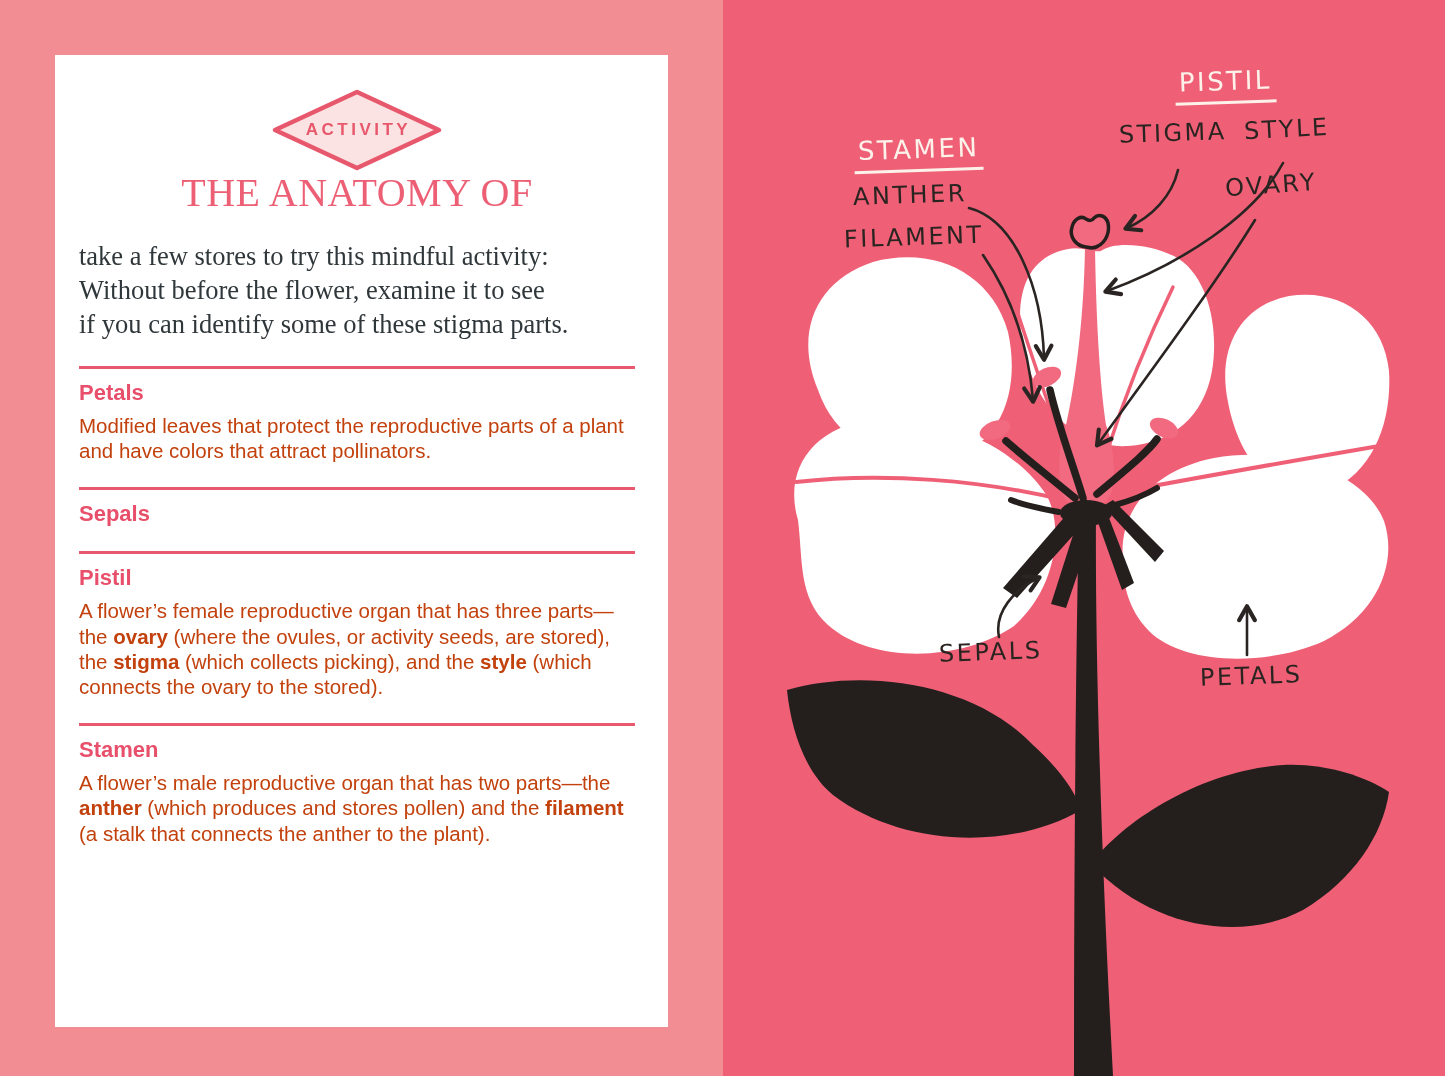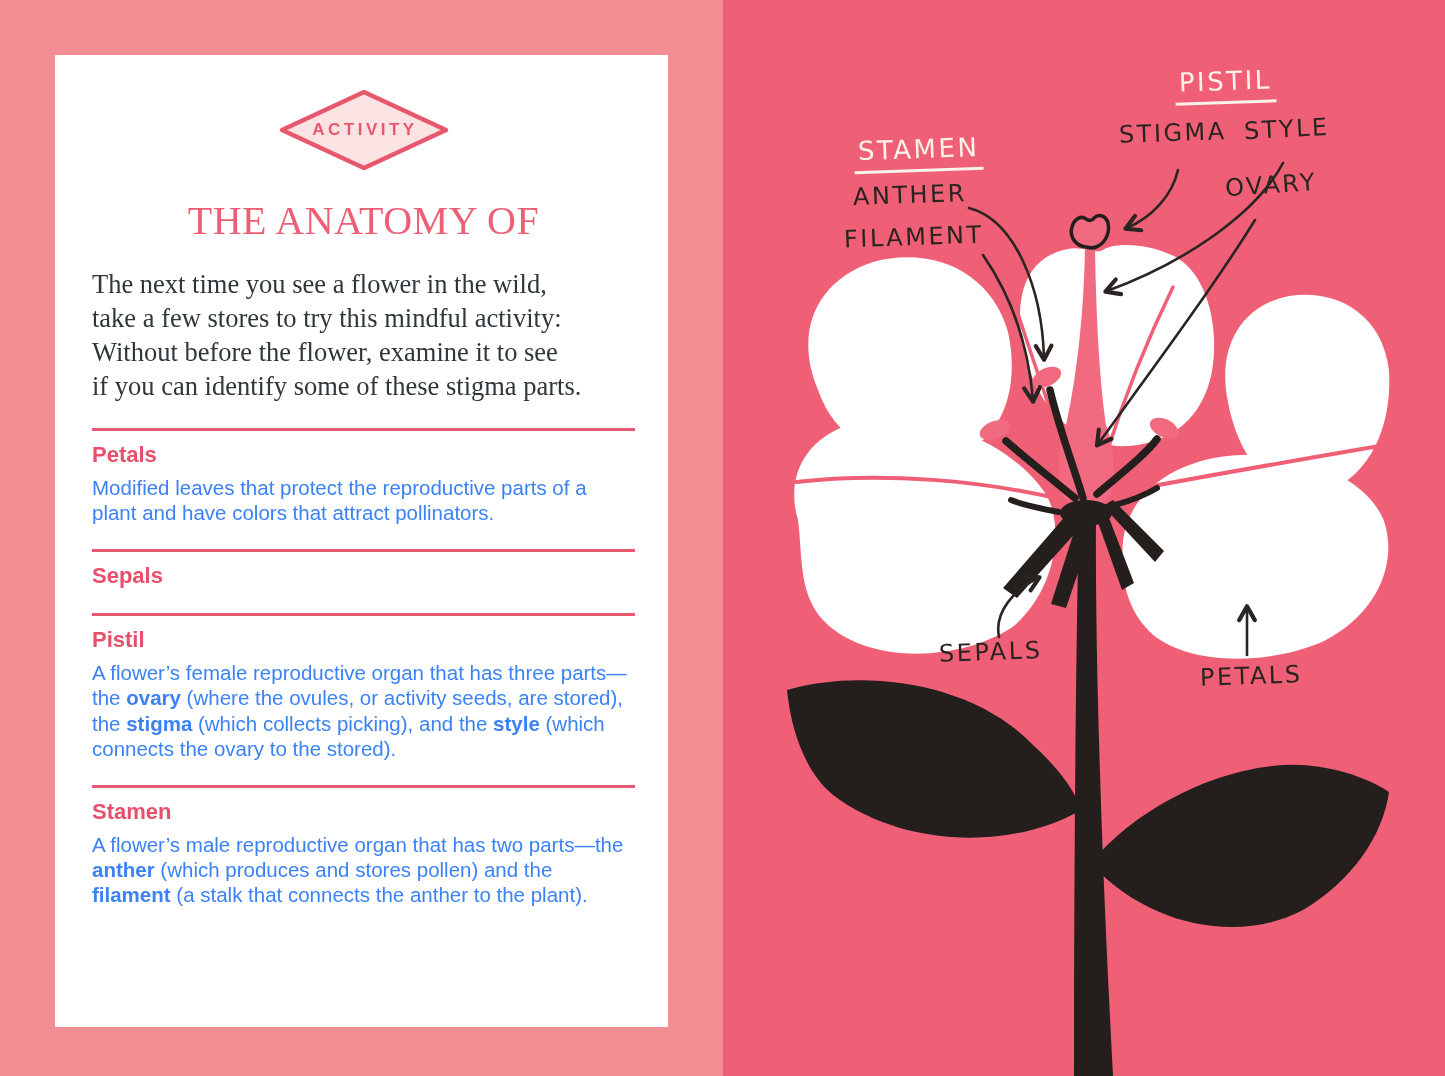"ACTIVITY" .card { padding: 32px 33px 0 37px -> 32px 33px 0 24px }
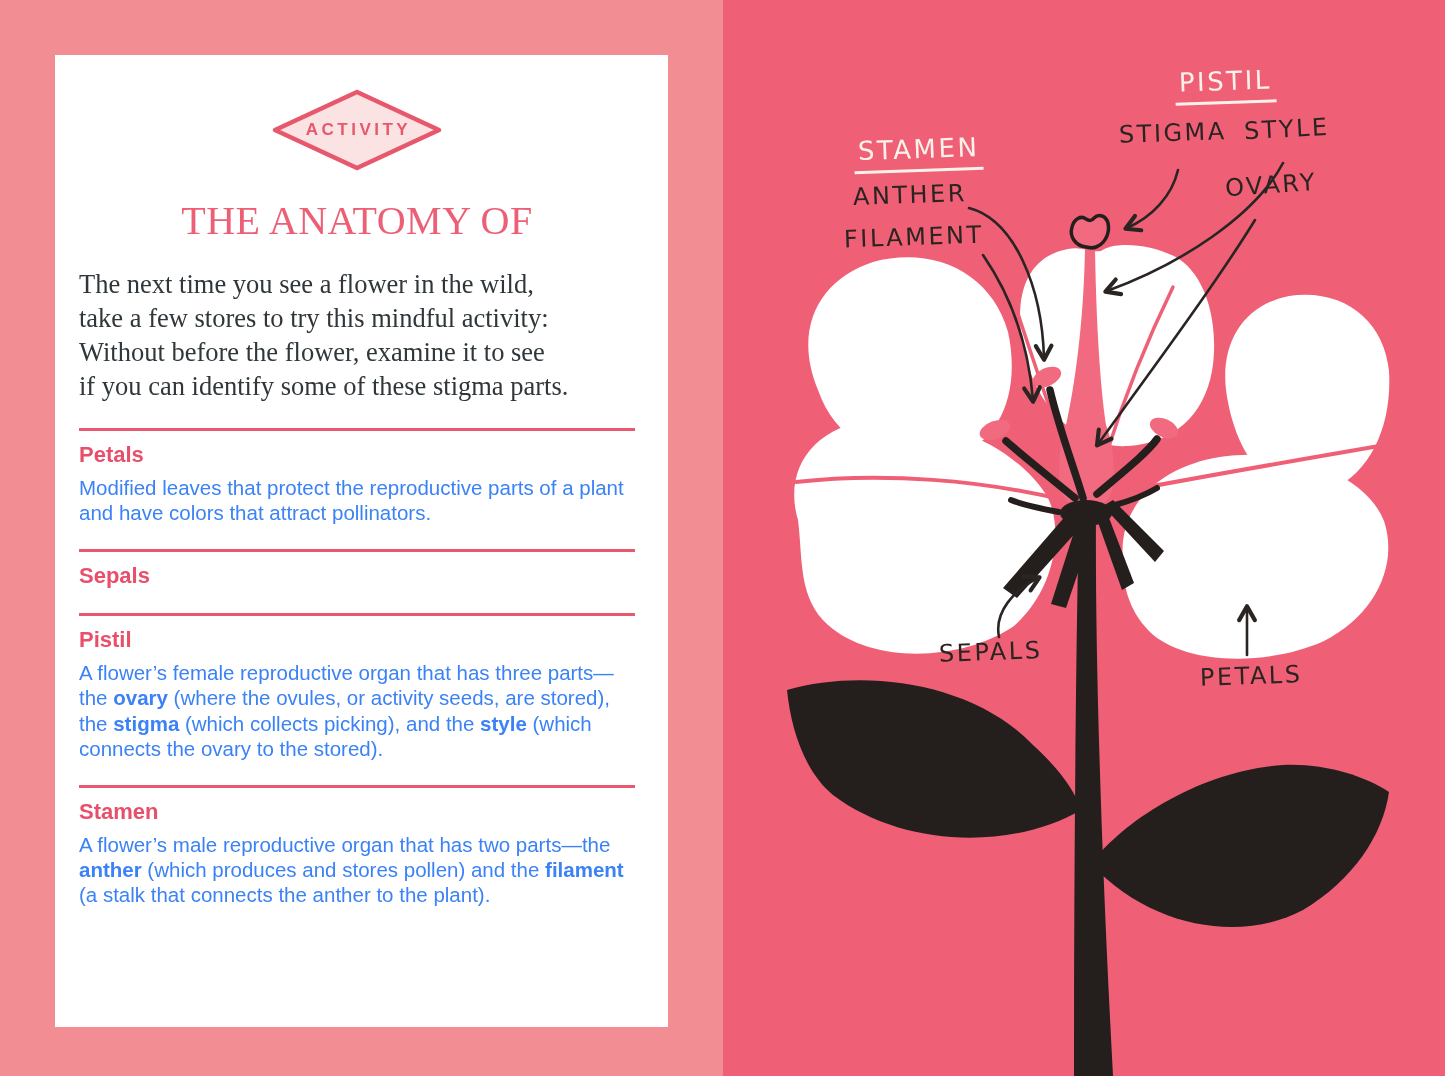"THE ANATOMY OF" .page-title { margin-top: 28px -> none }
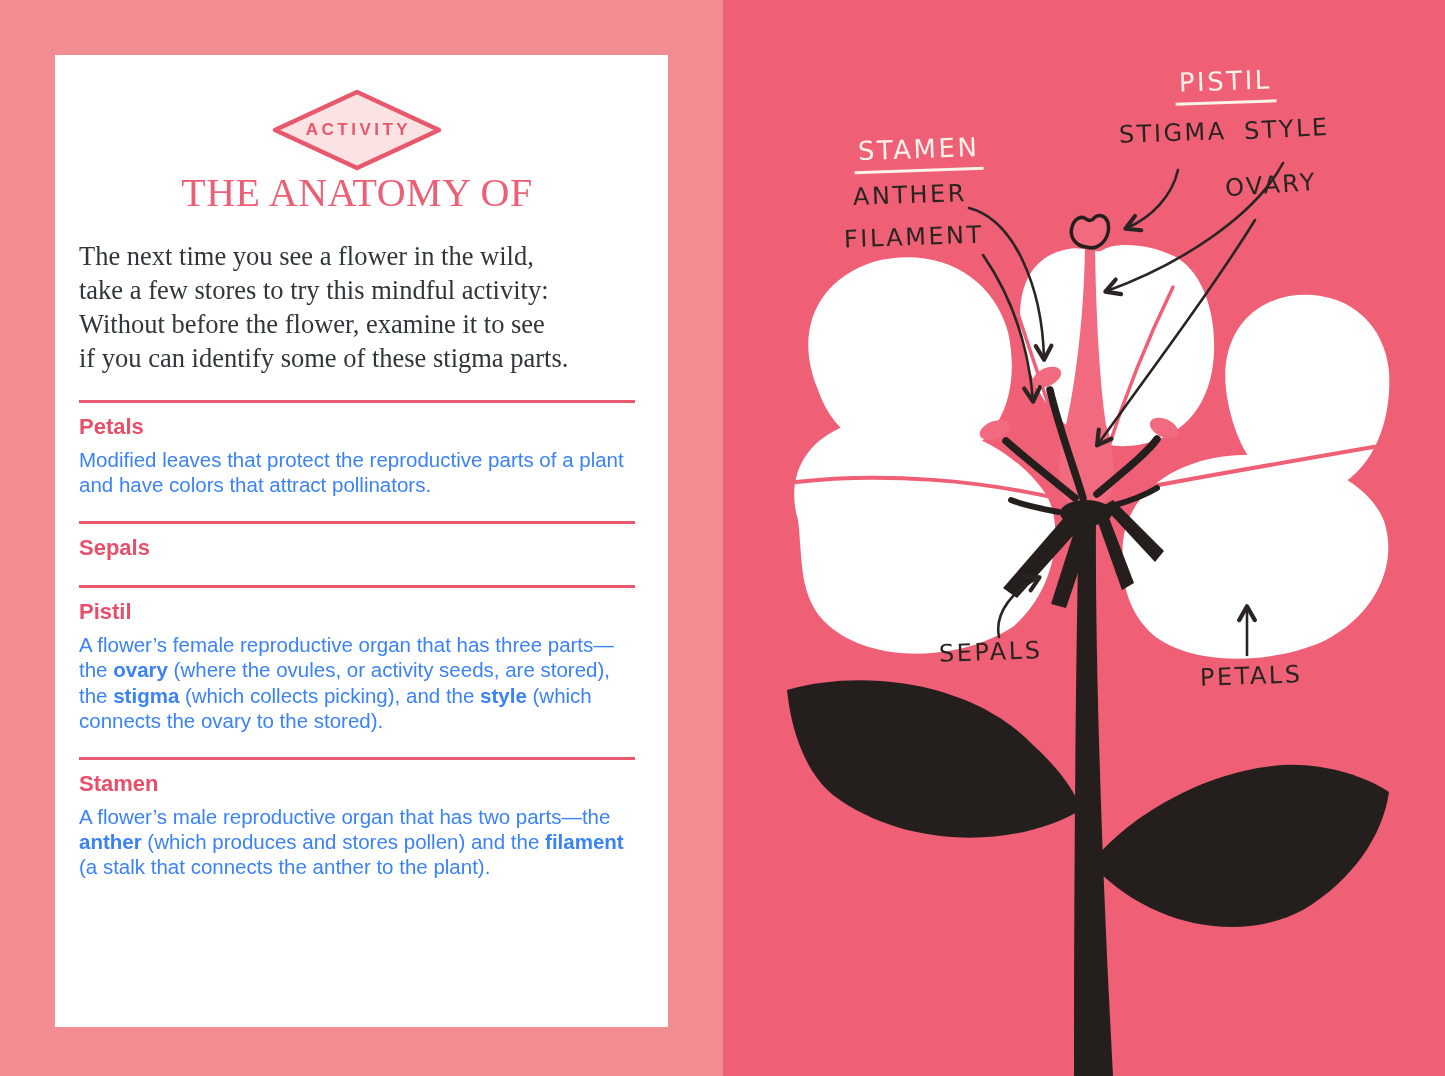"The next time you see" div { html: <div>The next time you see a flower in the wild,</div> -> none }
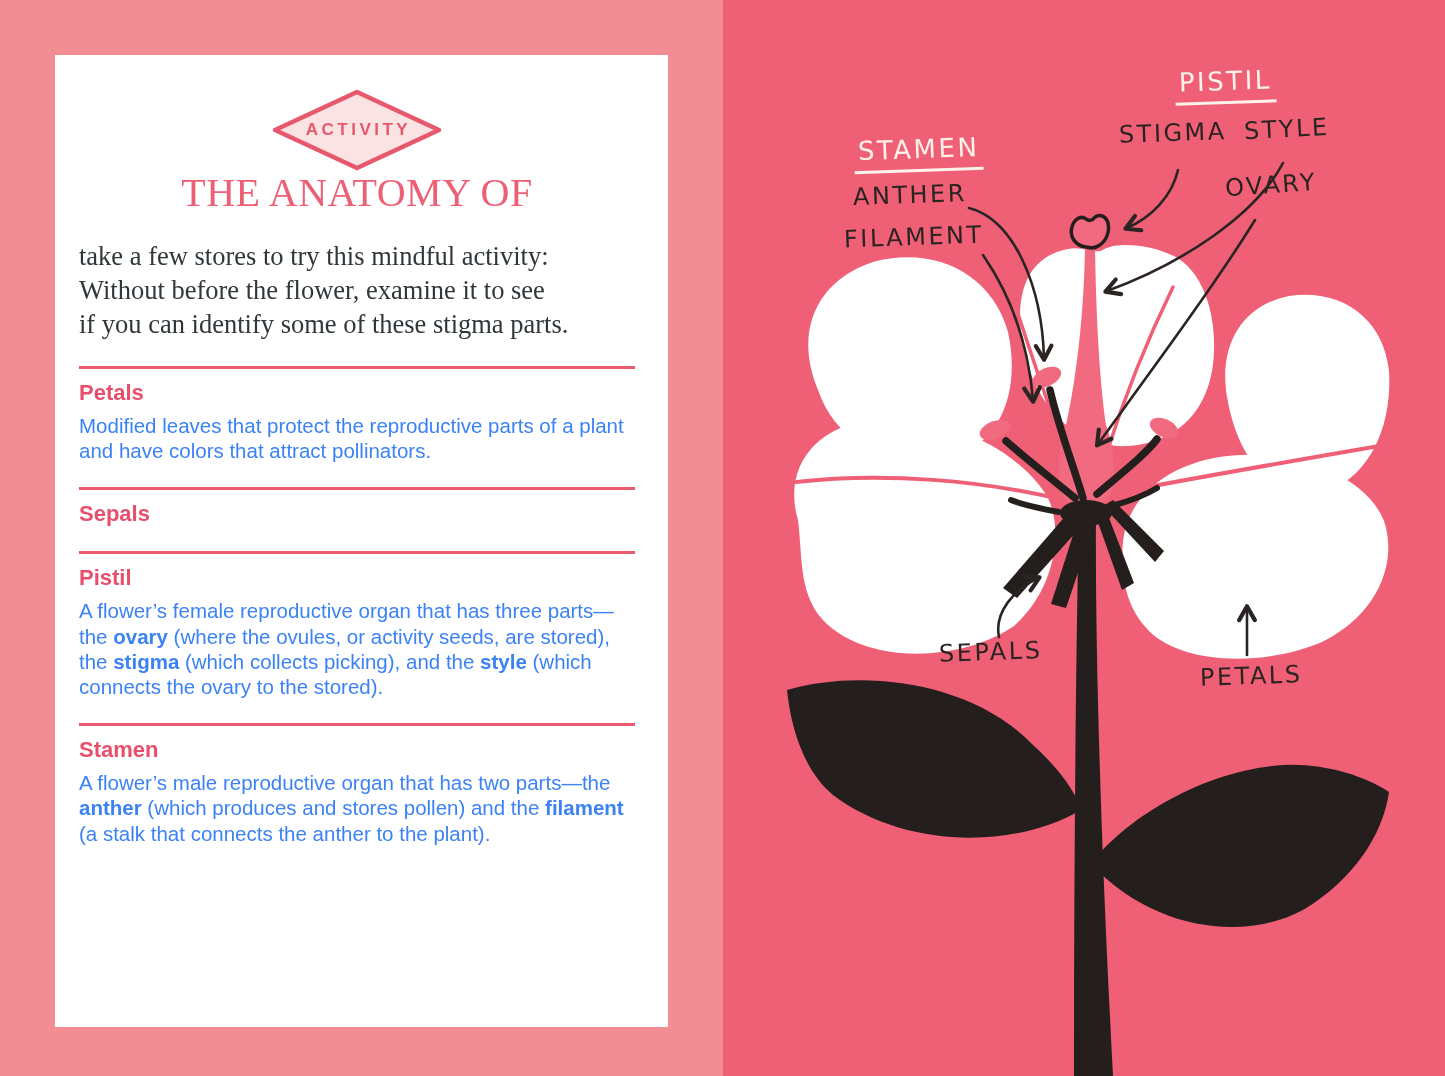"Modified leaves that protect the" .sec-b { color: #3b82f6 -> #c2410c }
